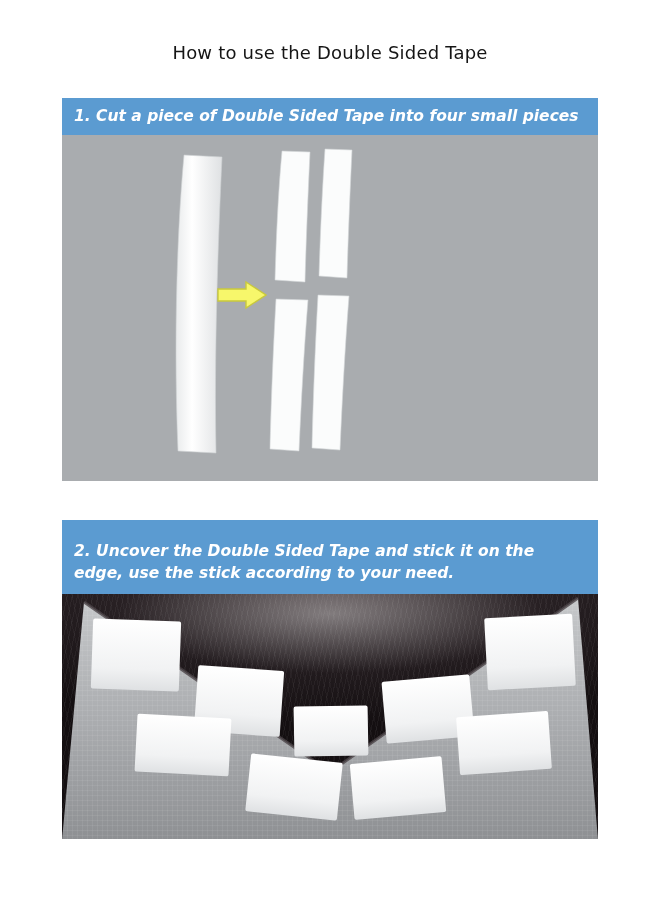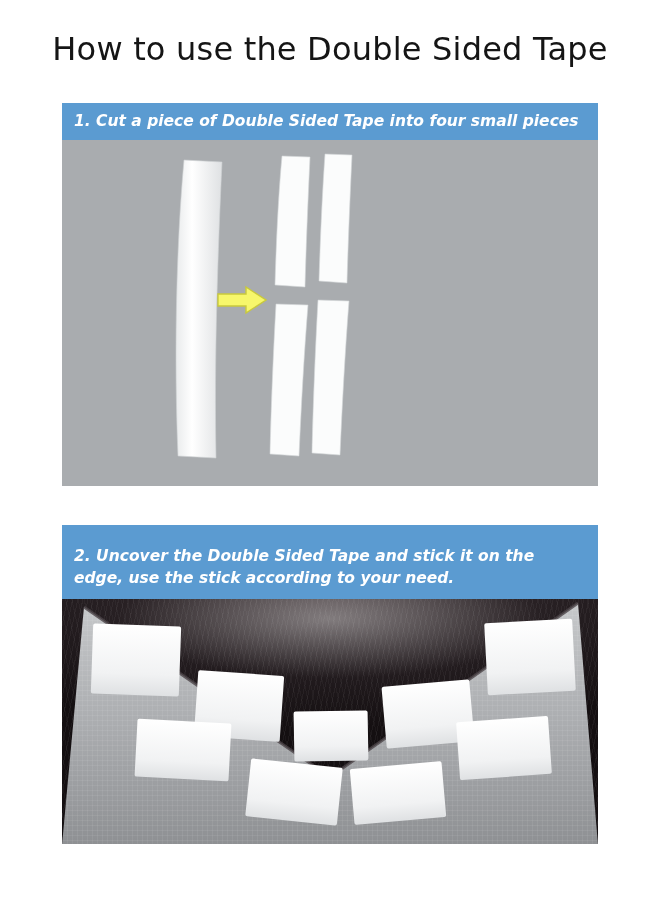"How to use the Double" .main-title { font-size: 32px -> 18px; margin: 2px -> 14px }
